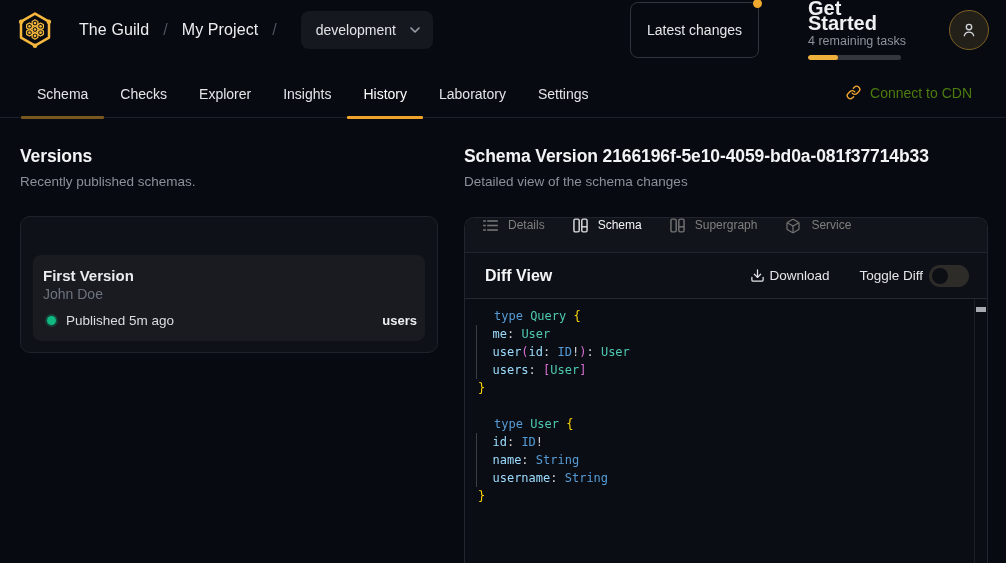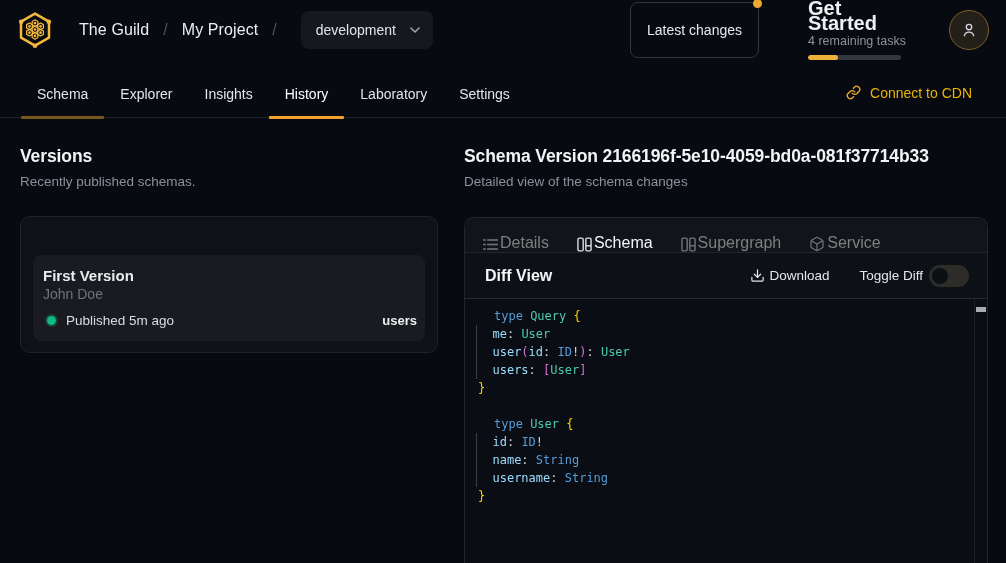"Checks" button.nav-tab { html: none -> <button> <span>Checks</span> </button> }
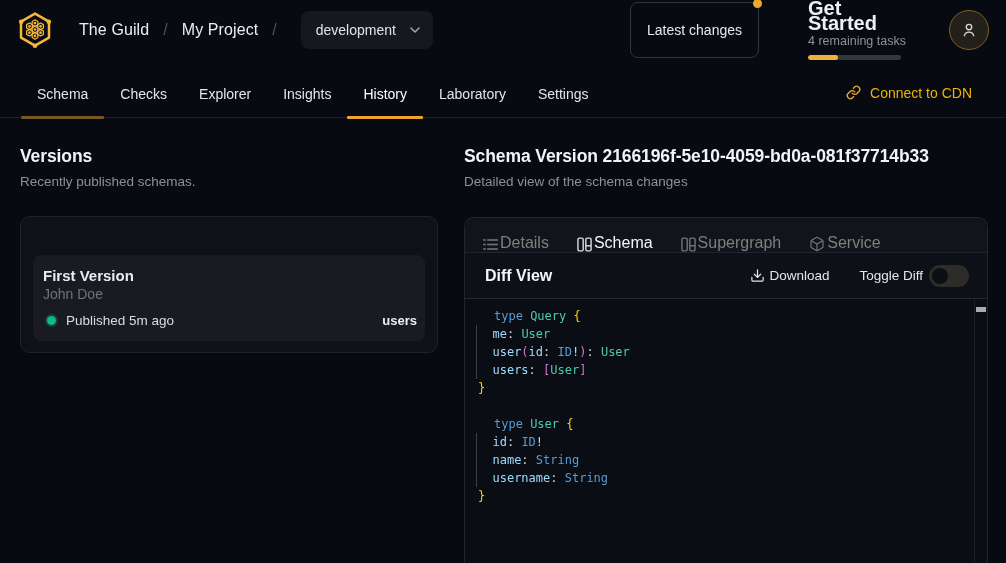"Connect to CDN" .cdn-link { color: #eab308 -> #4d7c0f }
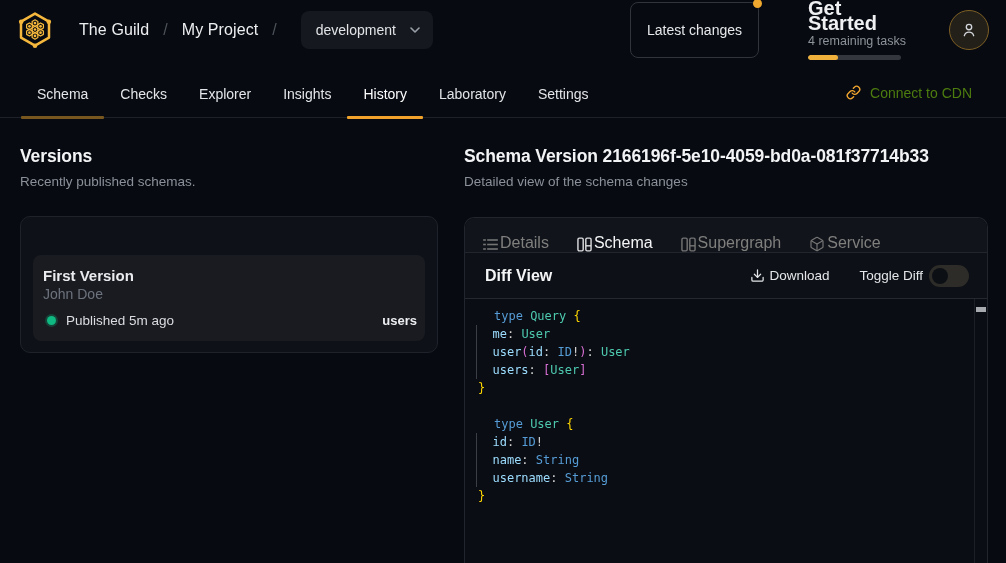"Details" .ptab { align-items: flex-end -> flex-start; font-size: 16px -> 12px; gap: 2px -> 10px }
